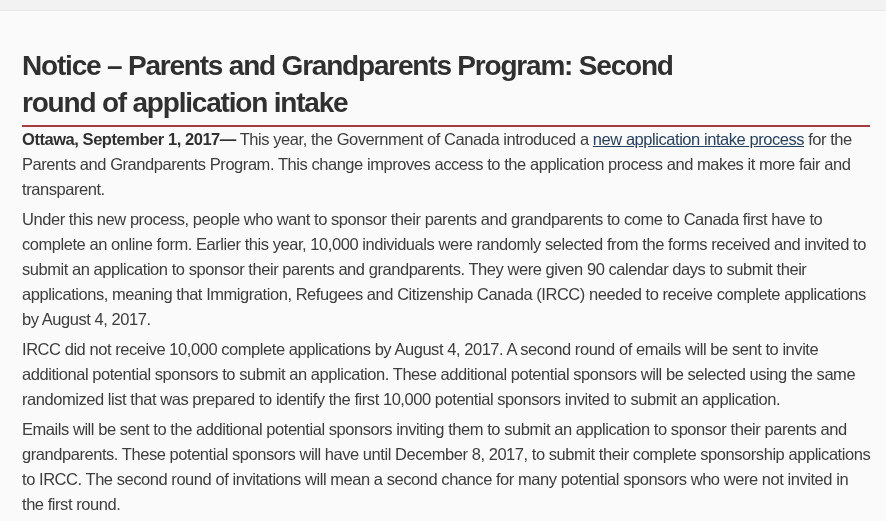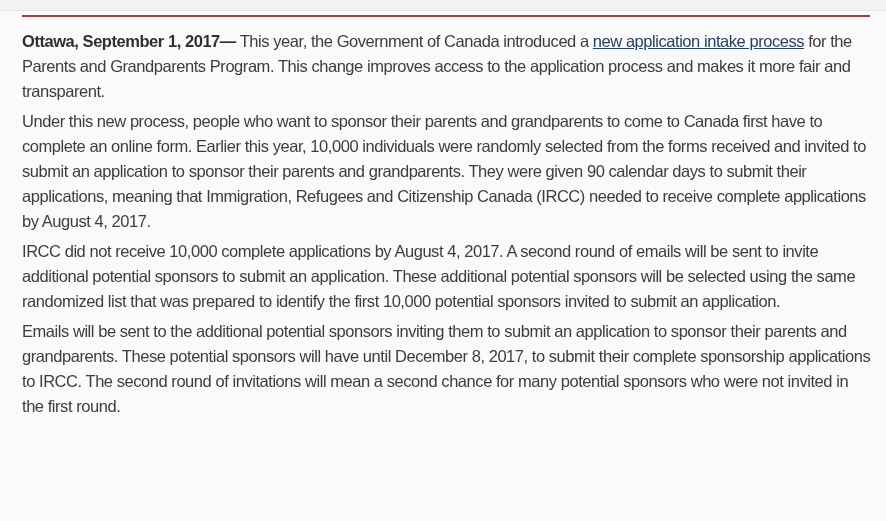"Notice – Parents and Grandparents" h1.title { html: none -> <h1>Notice – Parents and Grandparents Program: Second round of application intake</h1> }
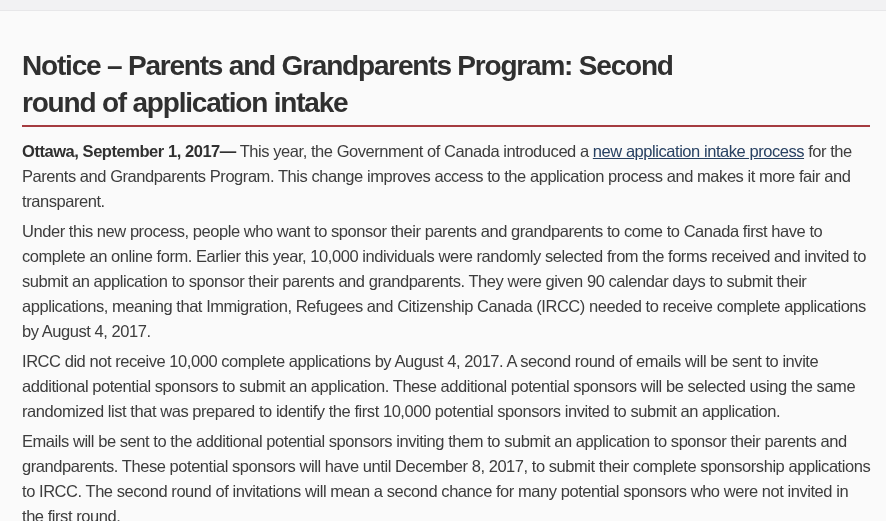"Ottawa, September 1, 2017— This" p.intro { margin-top: 12px -> none }
